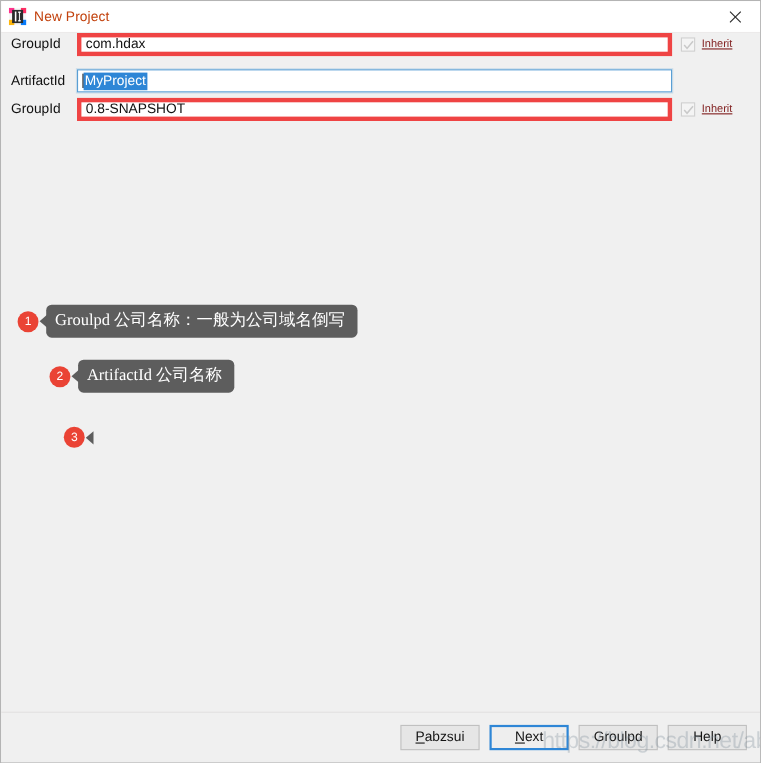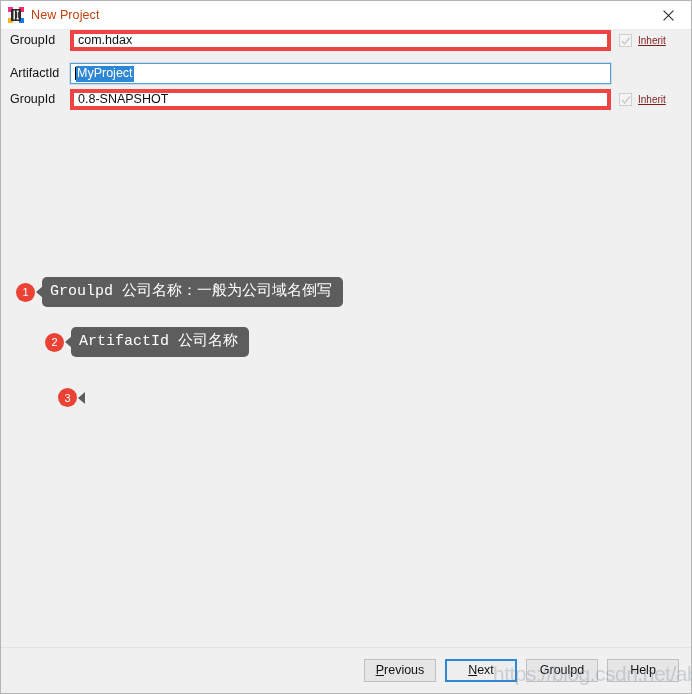"Groulpd 公司名称：一般为公司域名倒写" .anno-bubble { font-family: Liberation Mono, monospace -> Liberation Serif, serif }
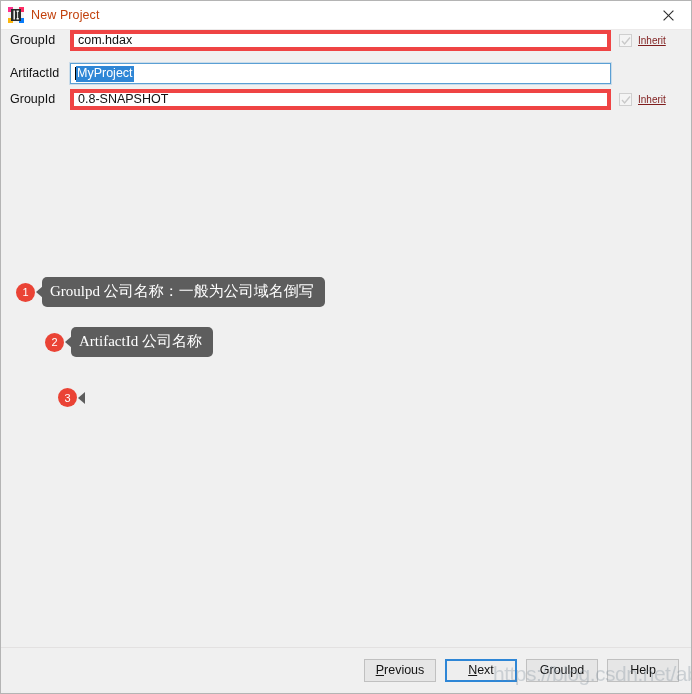"revious" span { text: revious -> abzsui }
